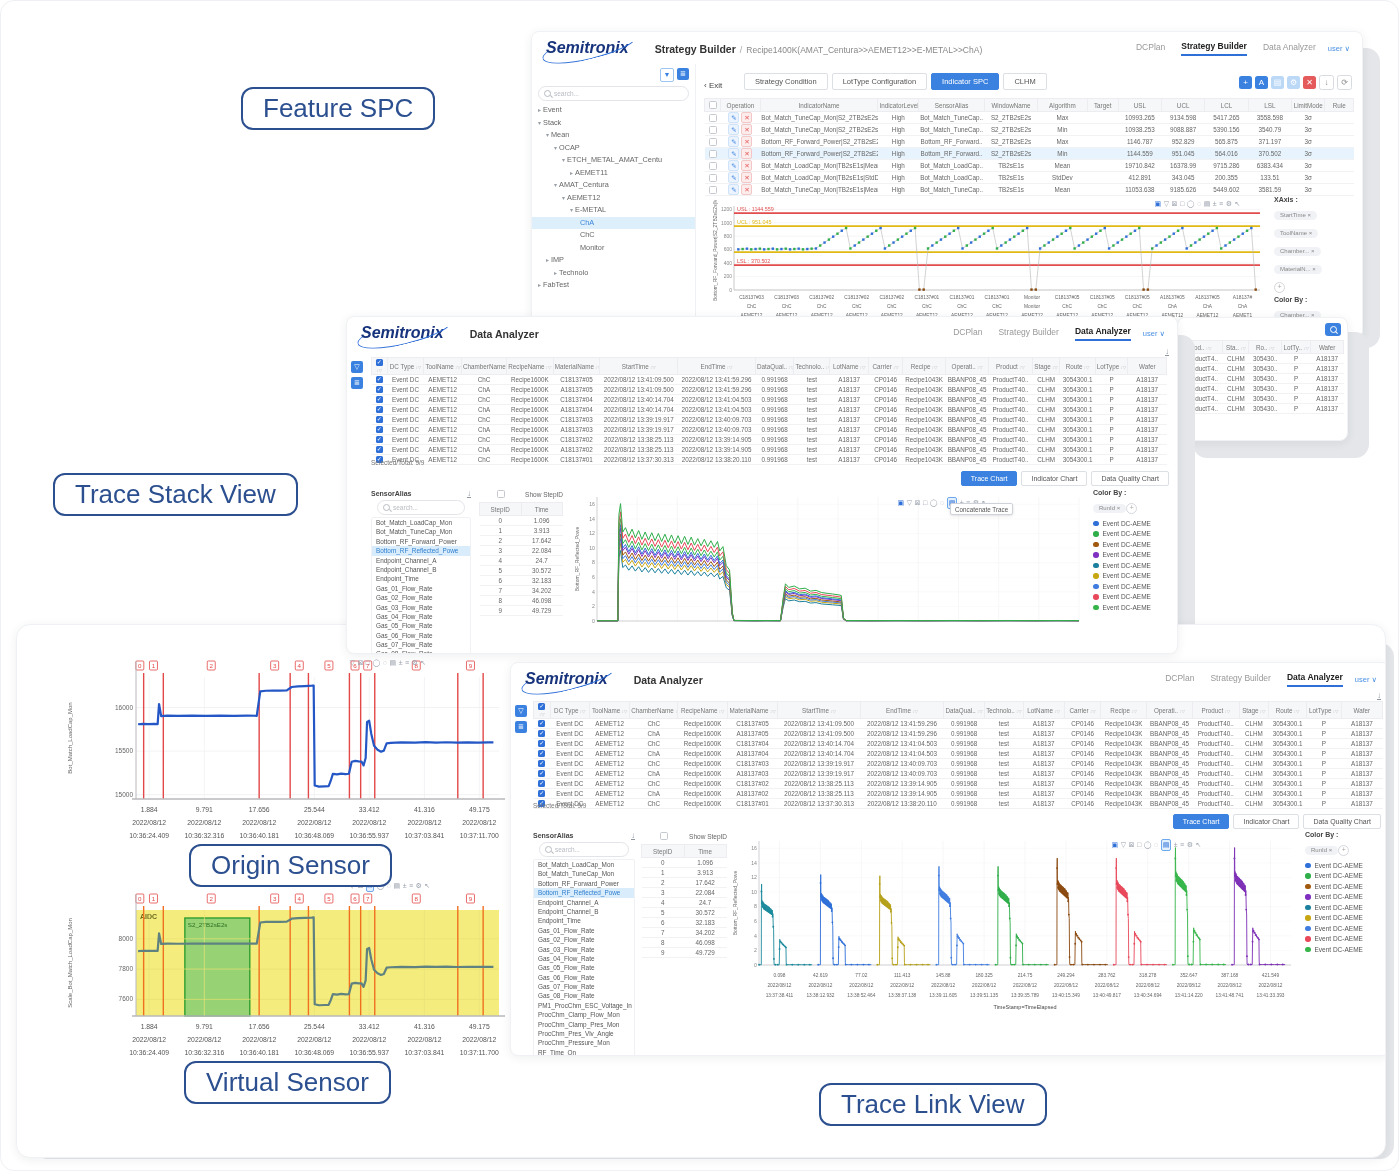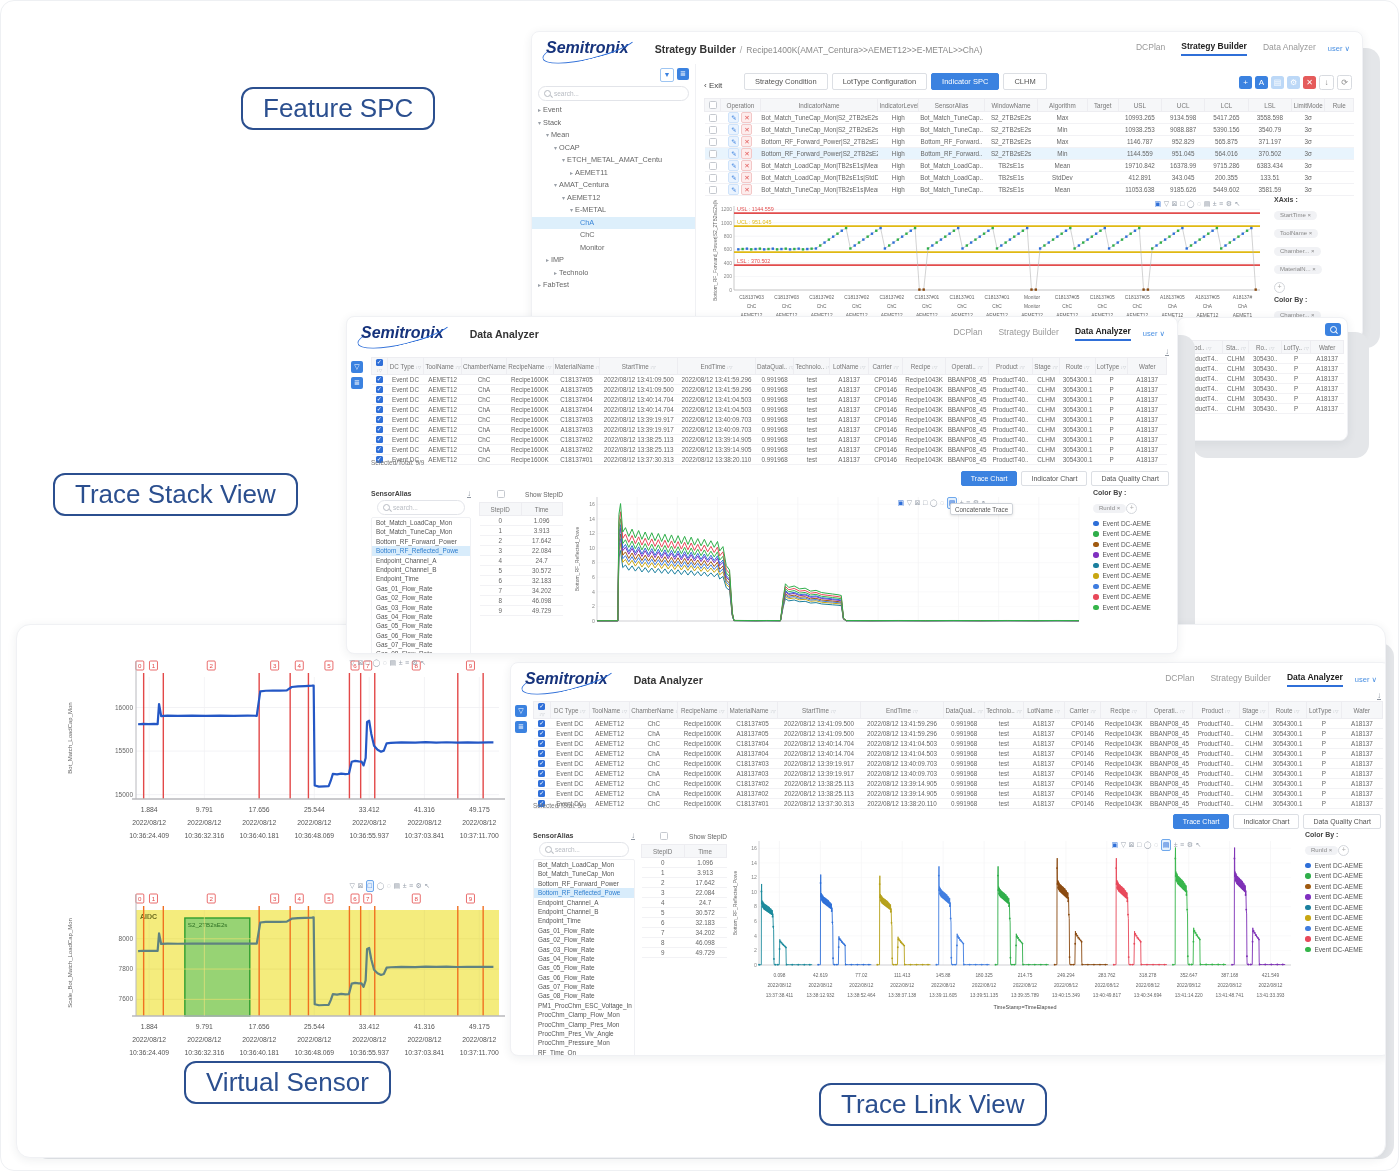"Origin Sensor" div.badge { html: none -> <div>Origin Sensor</div> }
